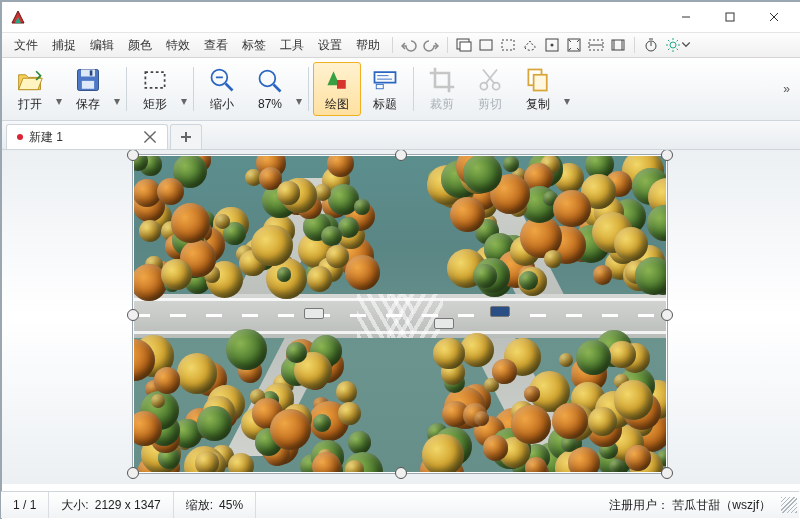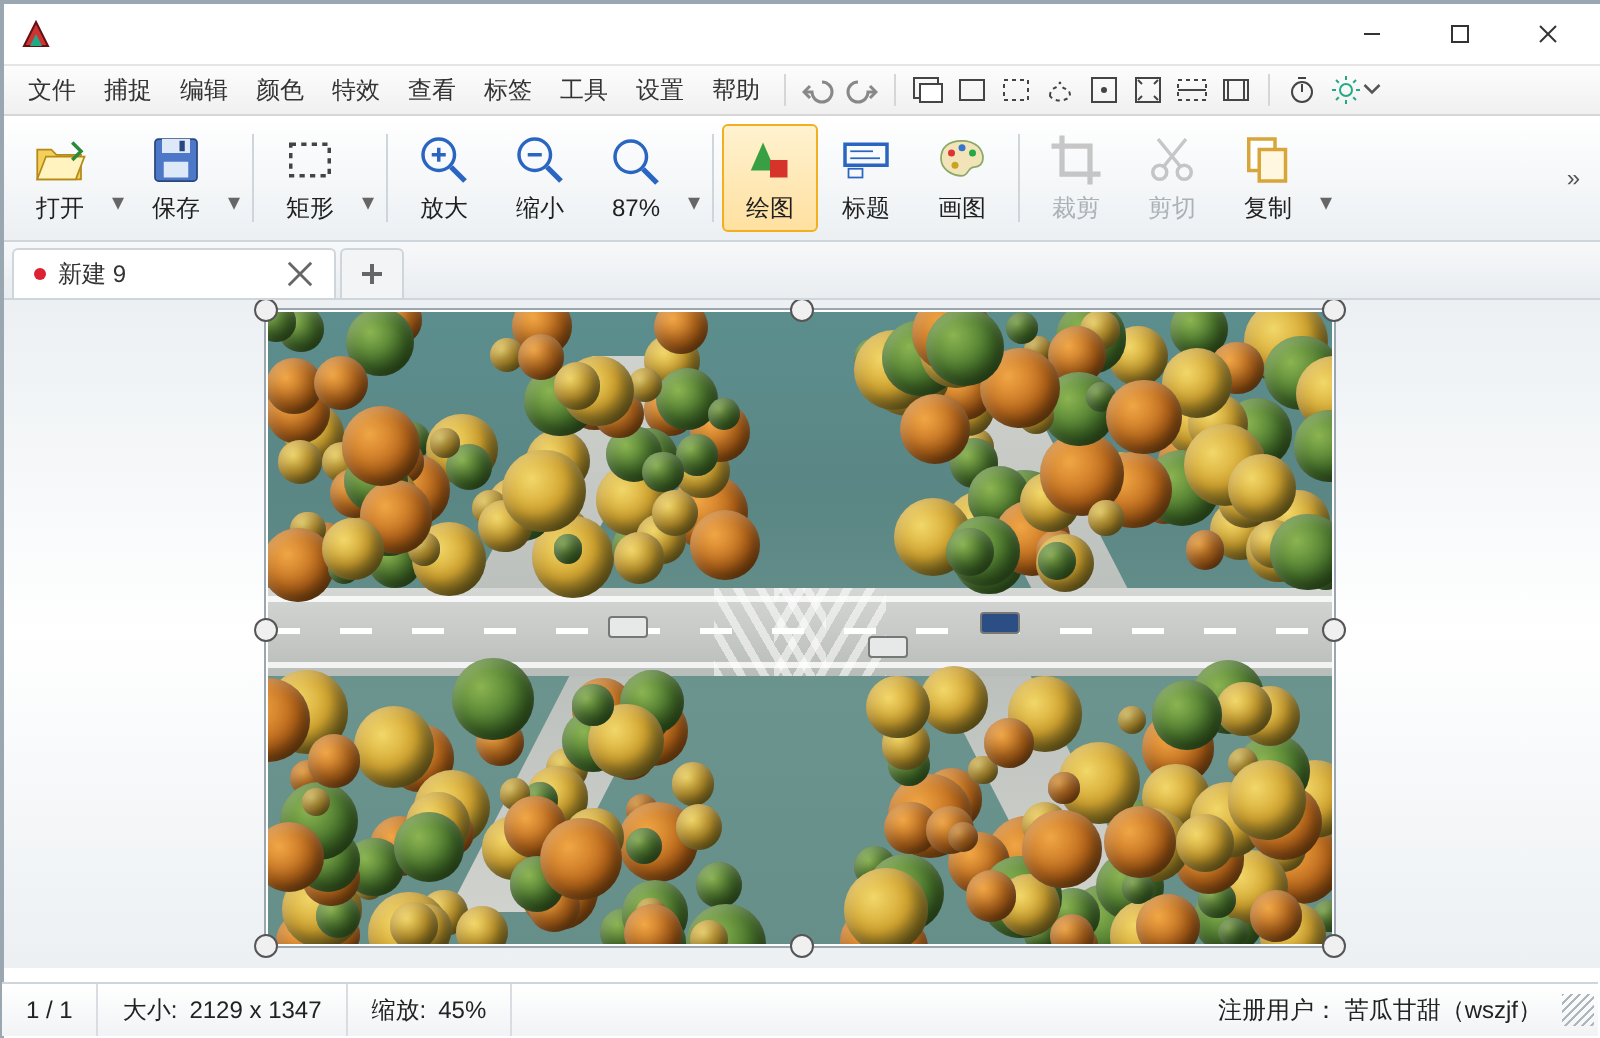"放大" div.tool-btn { html: <div> <span> <svg> <circle></circle> <line></line> <line></line> <line></line> </svg> </span> <span>放大</span> </div> -> none }
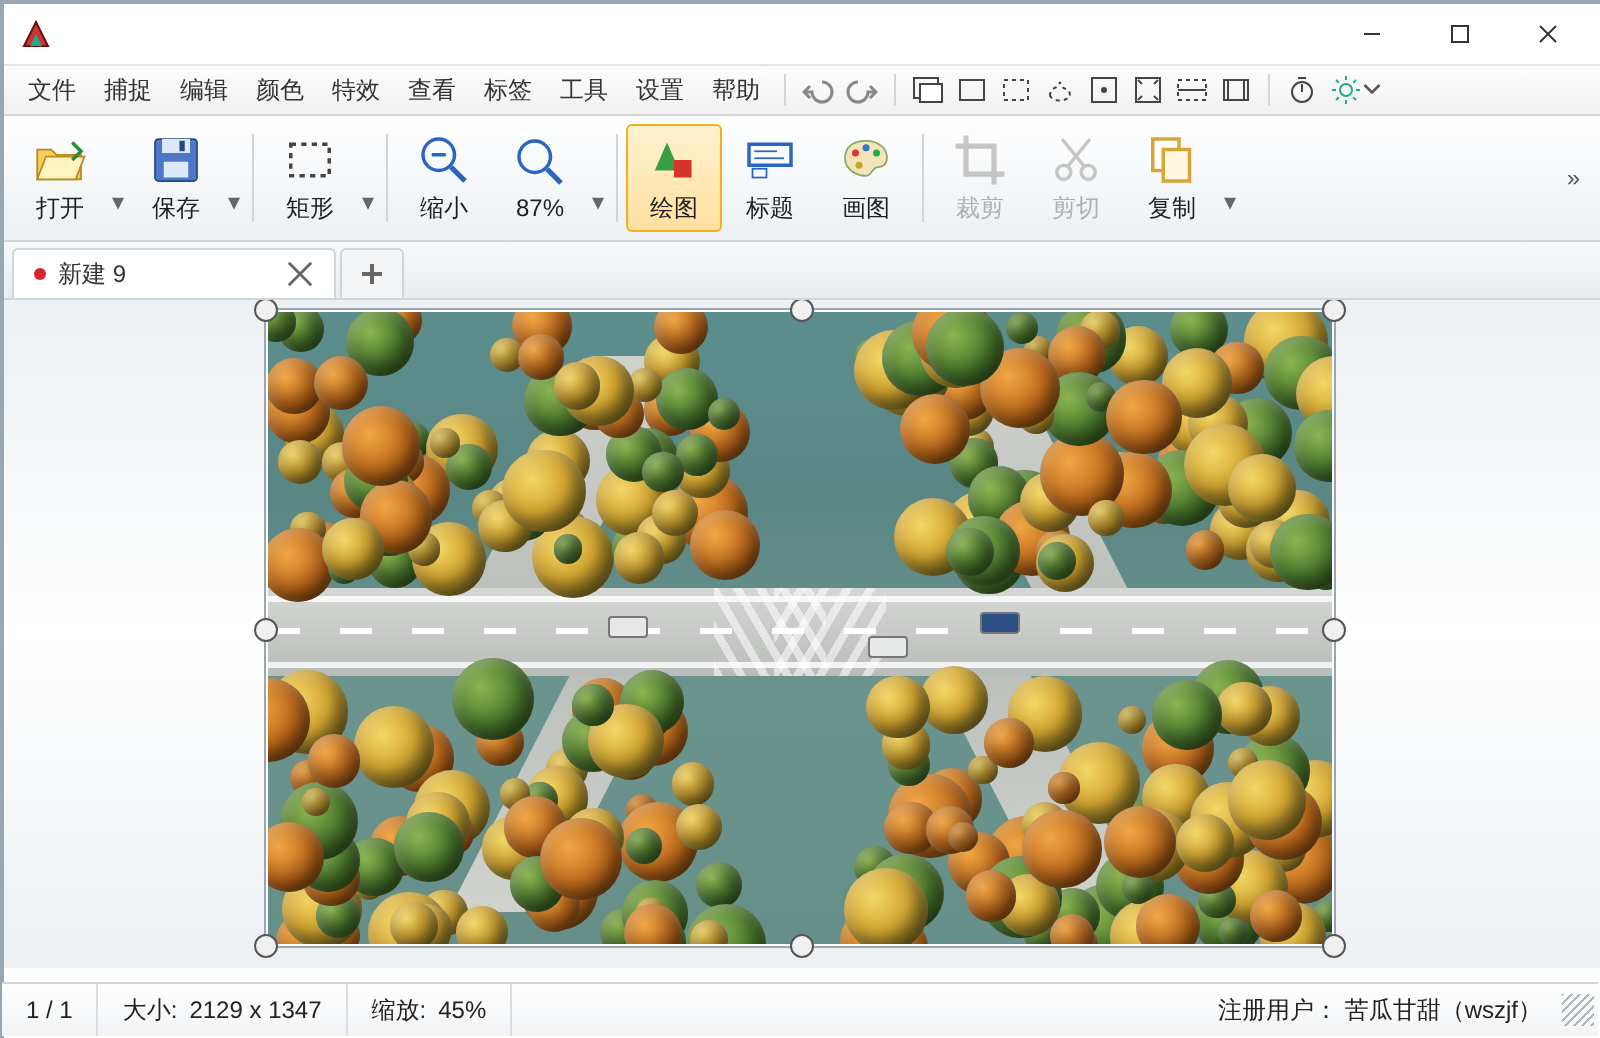"画图" div.tool-btn { html: <div> <span> <svg> <path></path> <circle></circle> <circle></circle> <circle></circle> <circle></circle> </svg> </span> <span>画图</span> </div> -> none }
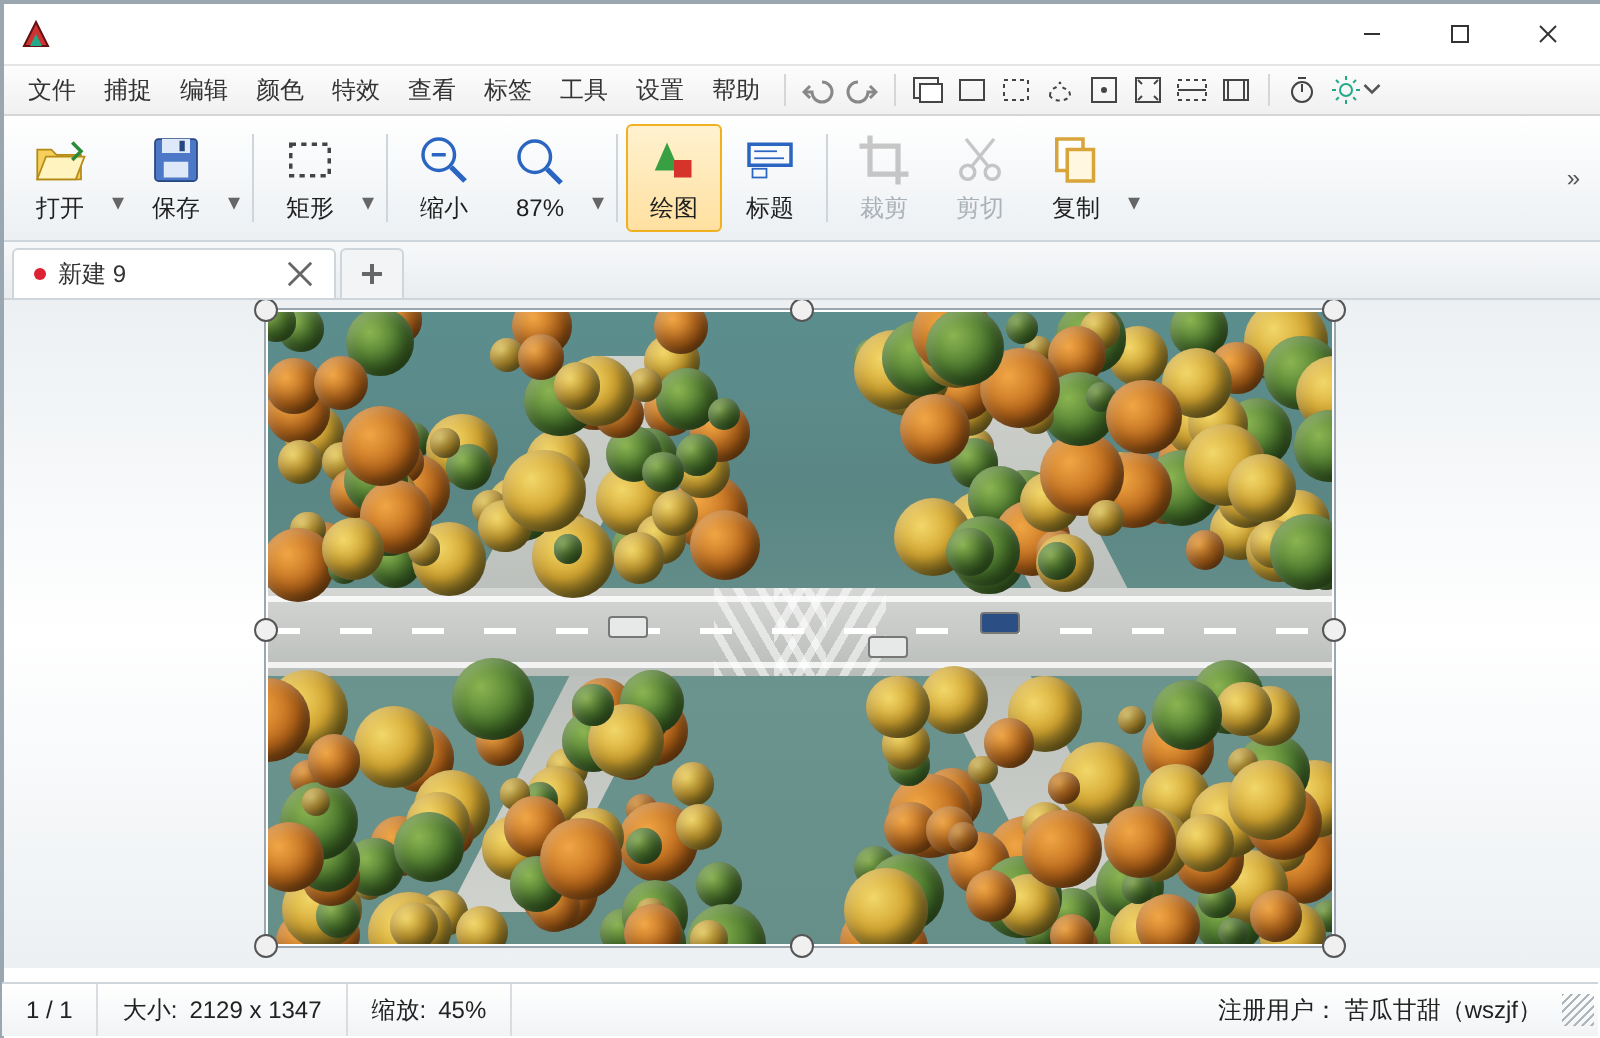"新建 9" span.tab-label { text: 9 -> 1 }
